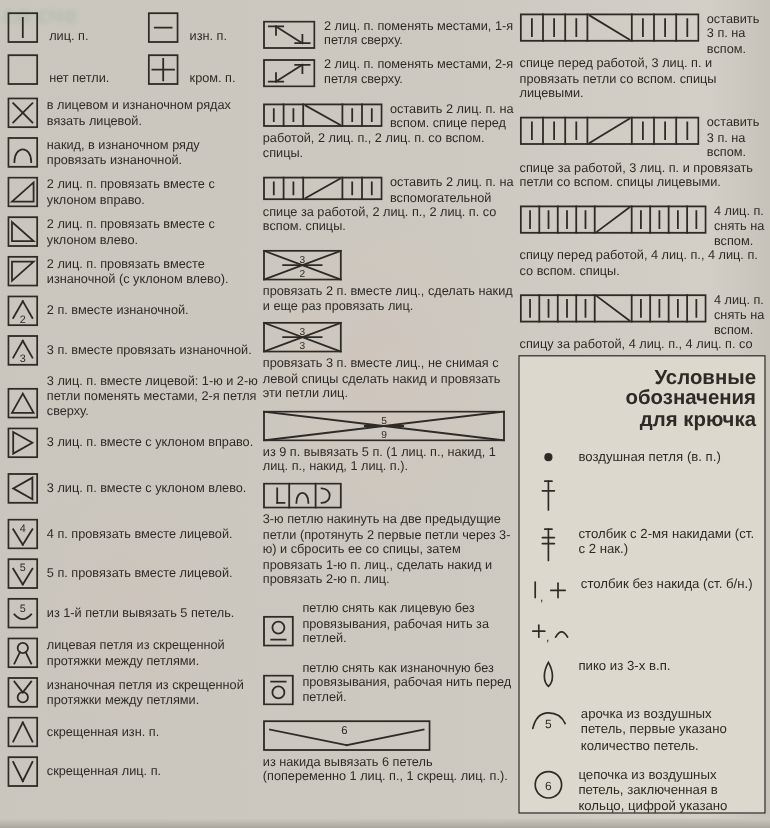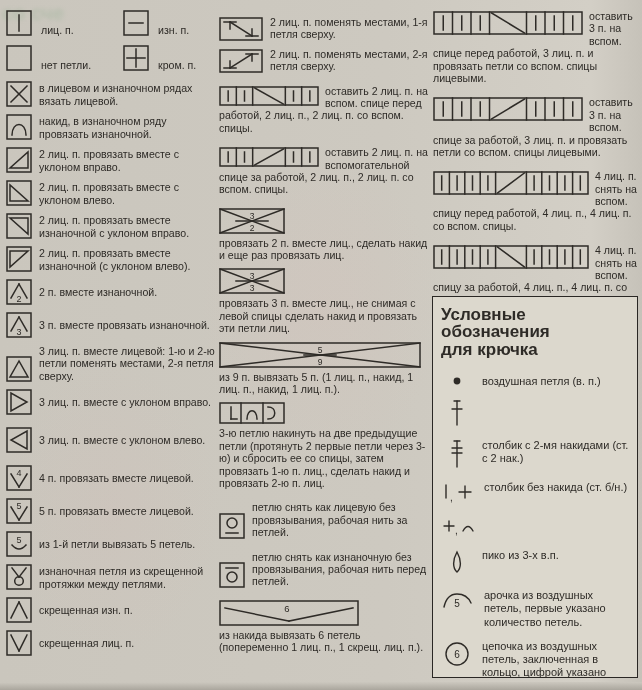"2 лиц. п. провязать вместе изнаночной с" div.row { html: <div> <span><svg> <rect></rect> <polygon></polygon> </svg></span> <span>2 лиц. п. провязать вместе изнаночной с уклоном вправо.</span> </div> -> none }
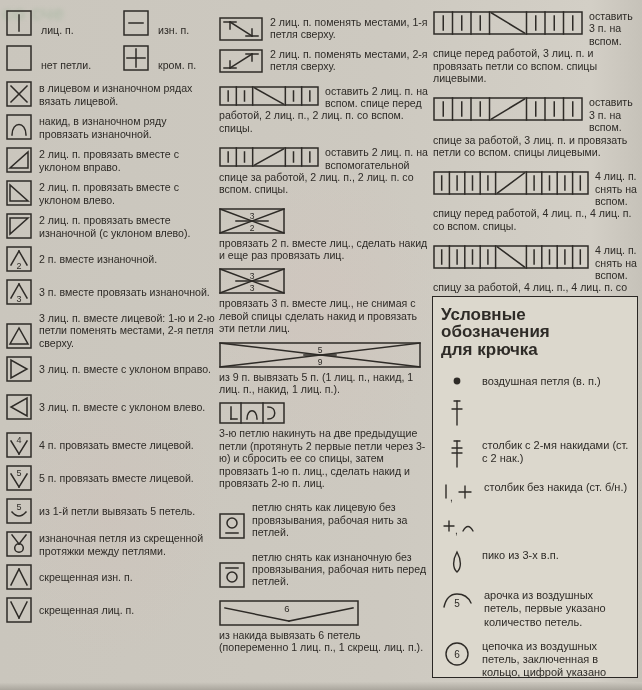"Условные обозначения" .crochet-title { text-align: left -> right }
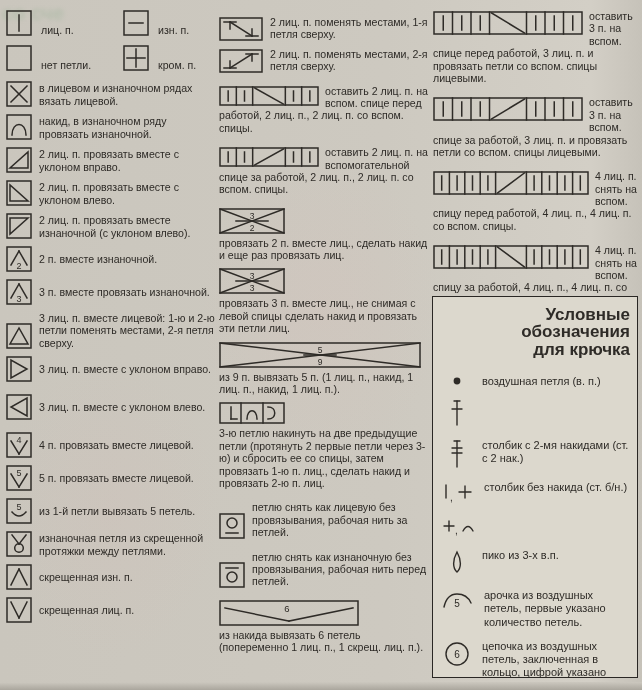"лицевая петля из скрещенной протяжки" div.row { html: none -> <div> <span><svg> <rect></rect> <circle></circle> <line></line> <line></line> </svg></span> <span>лицевая петля из скрещенной протяжки между петлями.</span> </div> }
